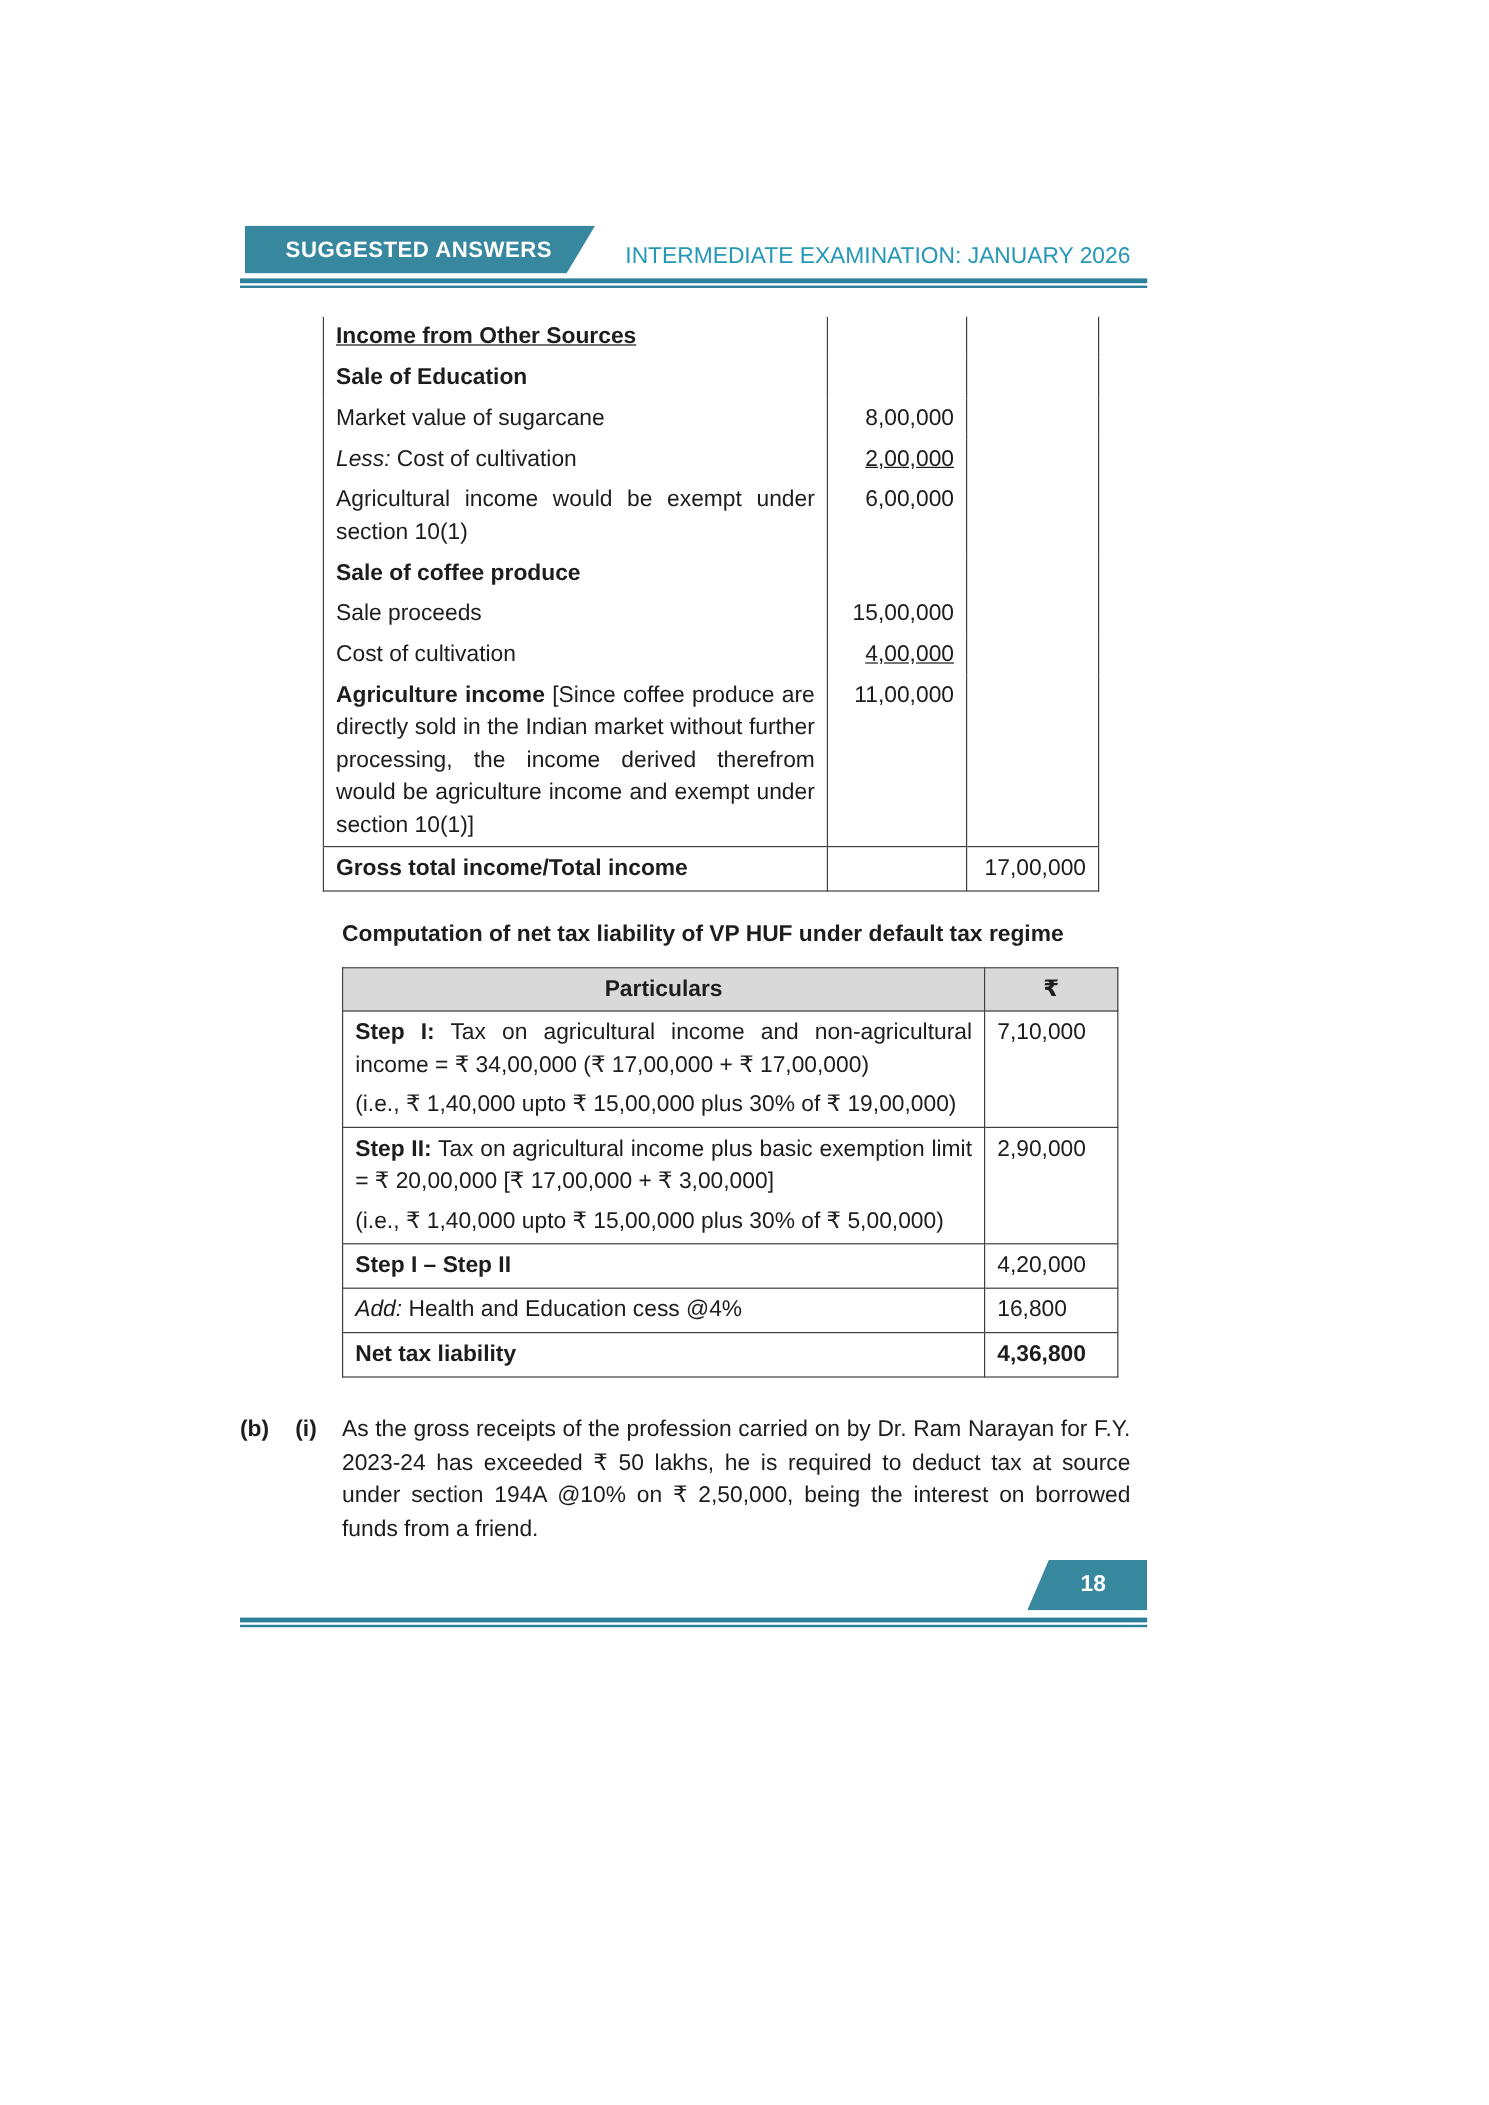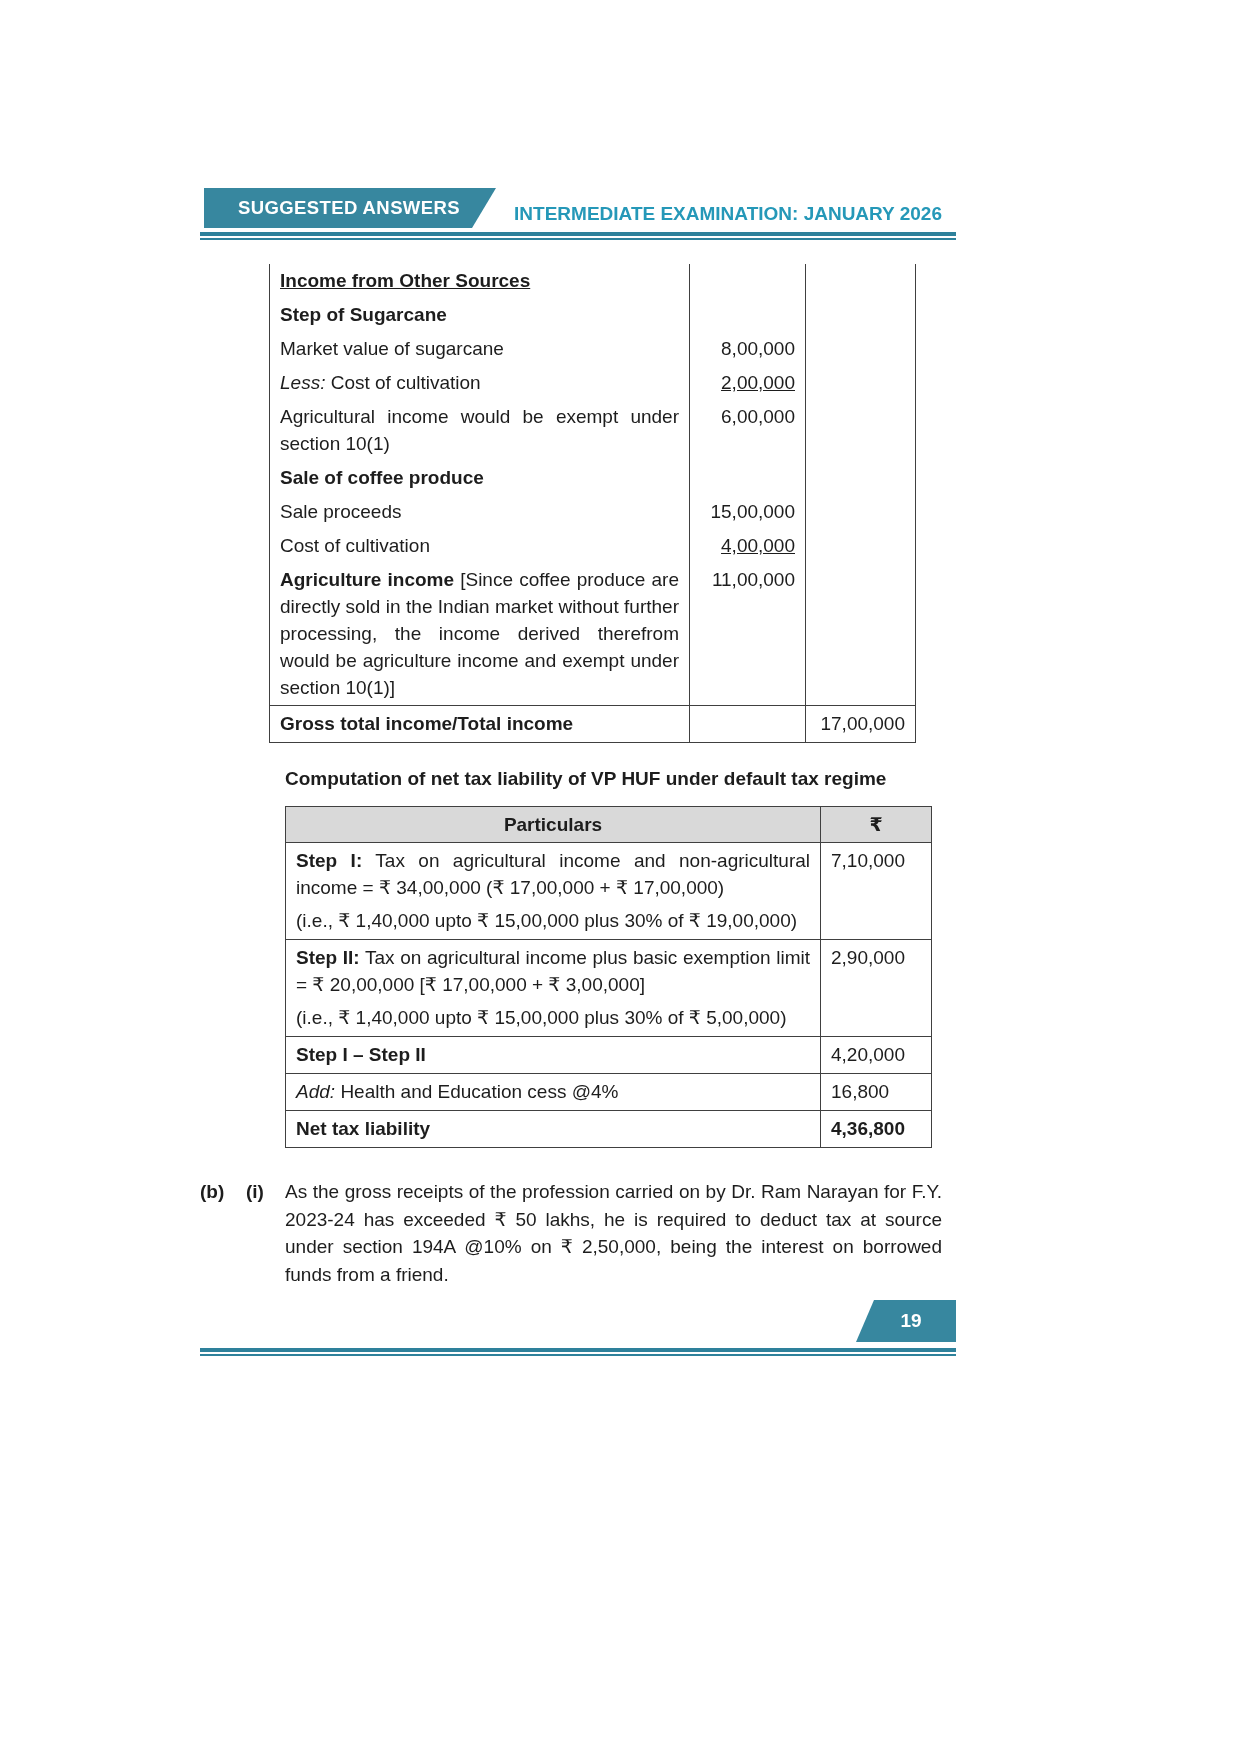"INTERMEDIATE EXAMINATION: JANUARY 2026" .exam-title { font-weight: bold -> normal }
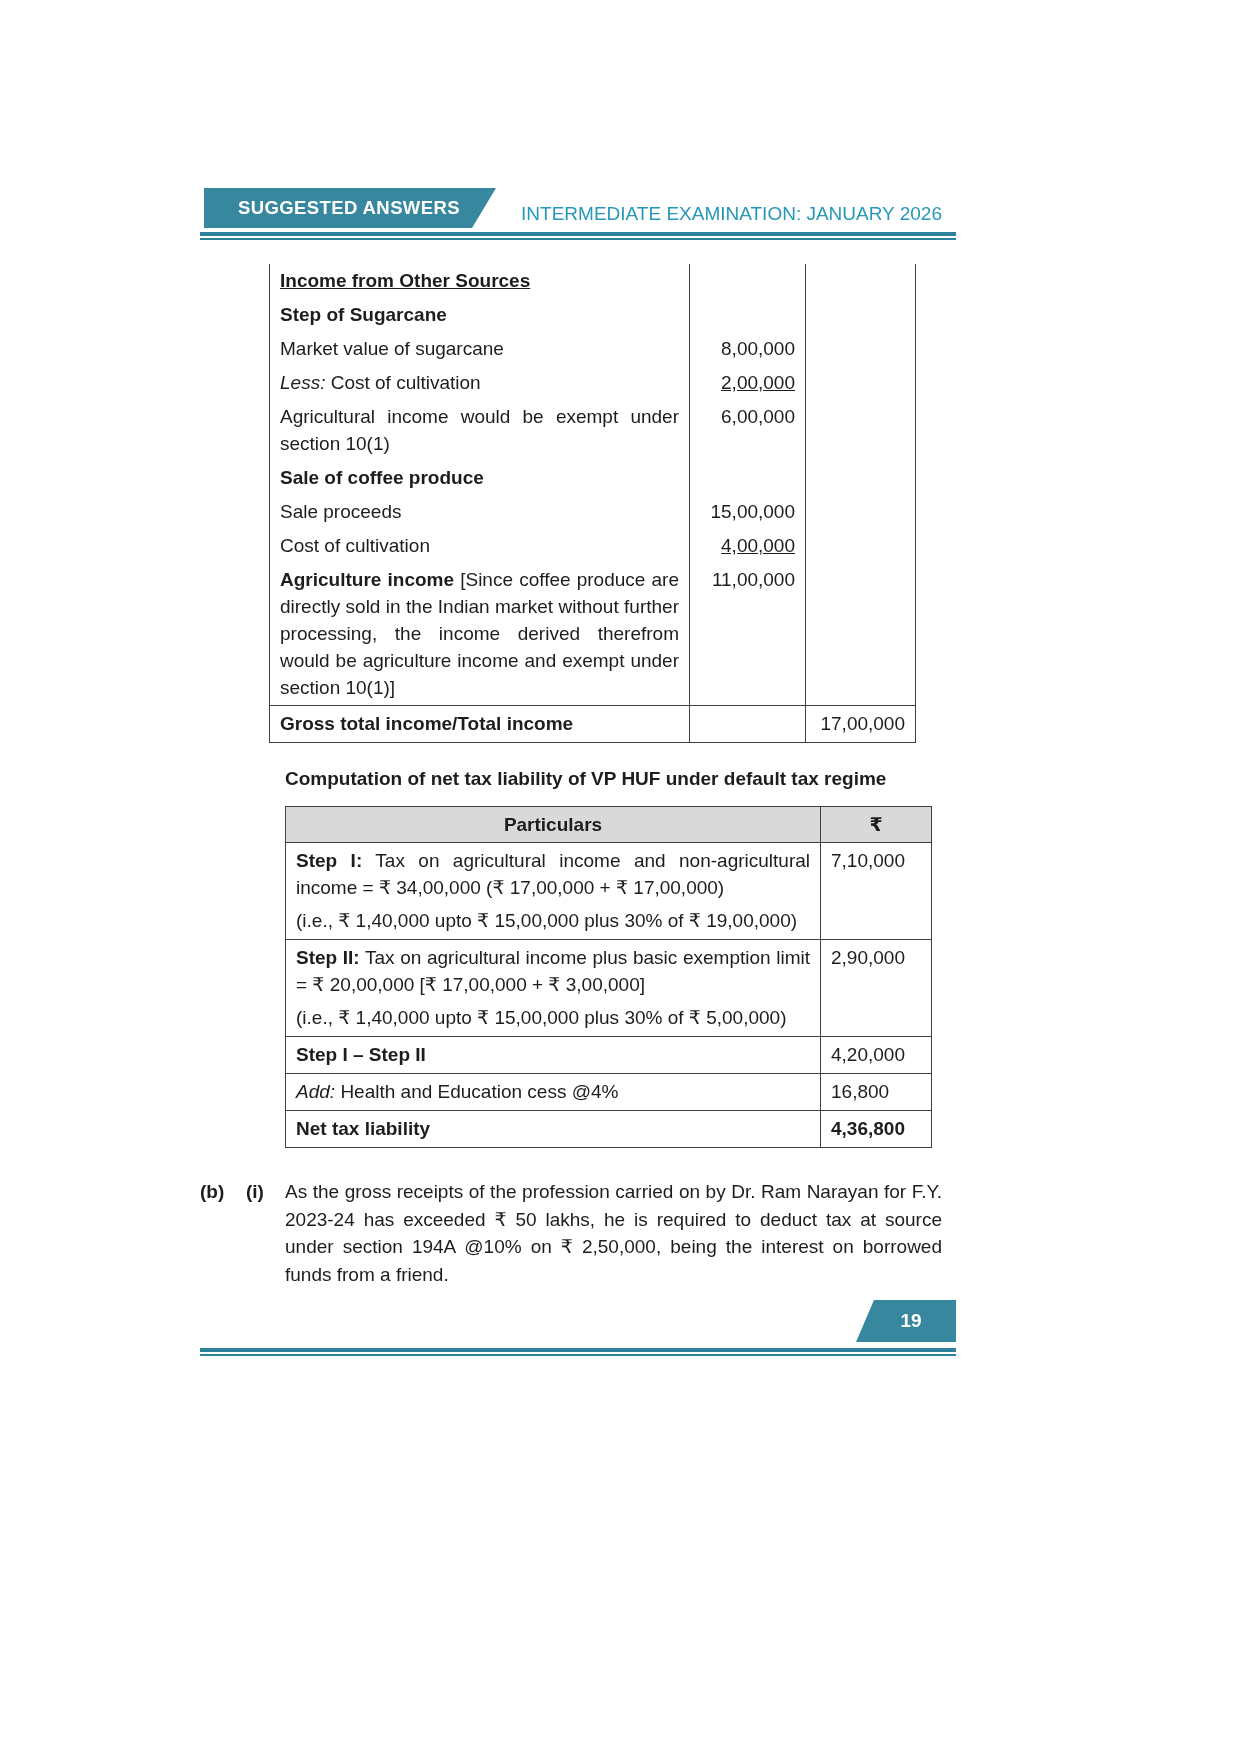"Step of Sugarcane" span.b { text: Step of Sugarcane -> Sale of Education }
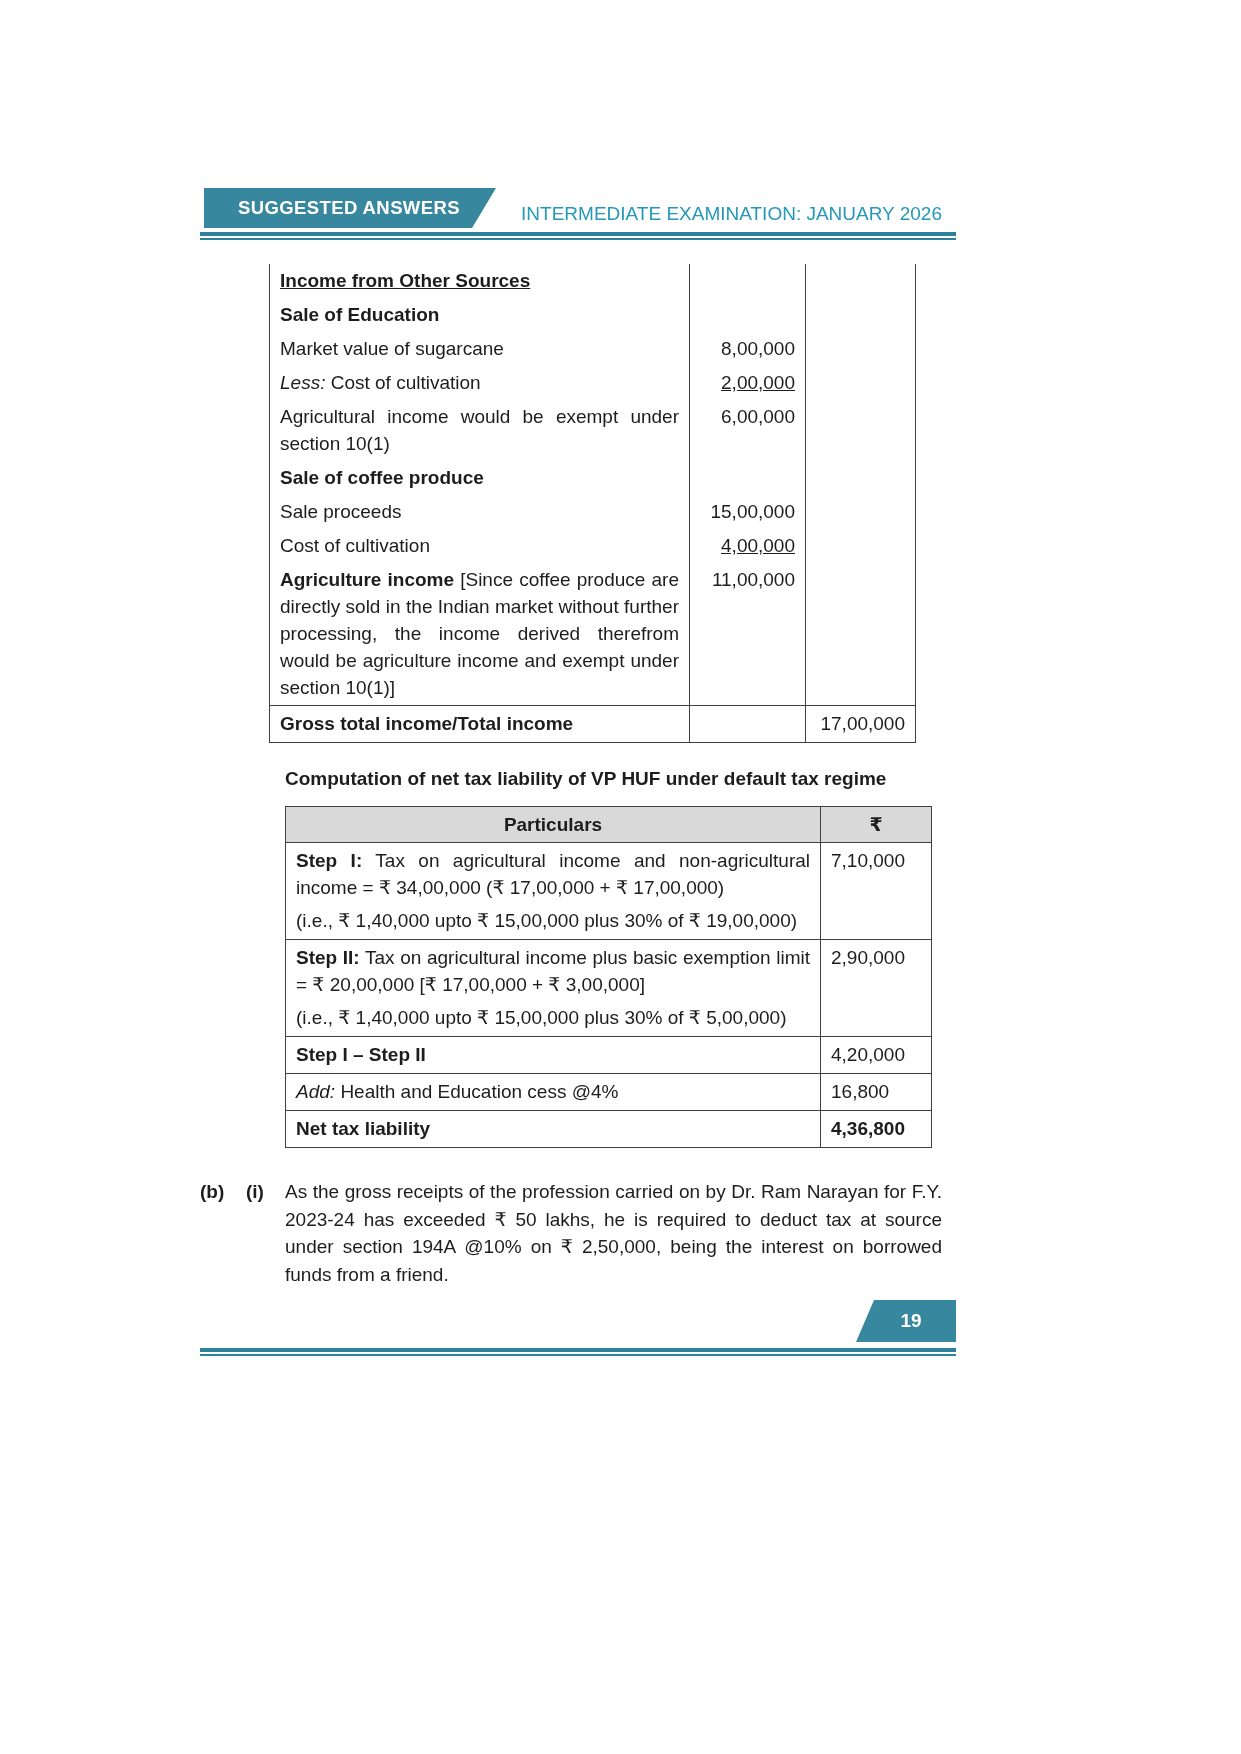"19" span { text: 19 -> 18 }
